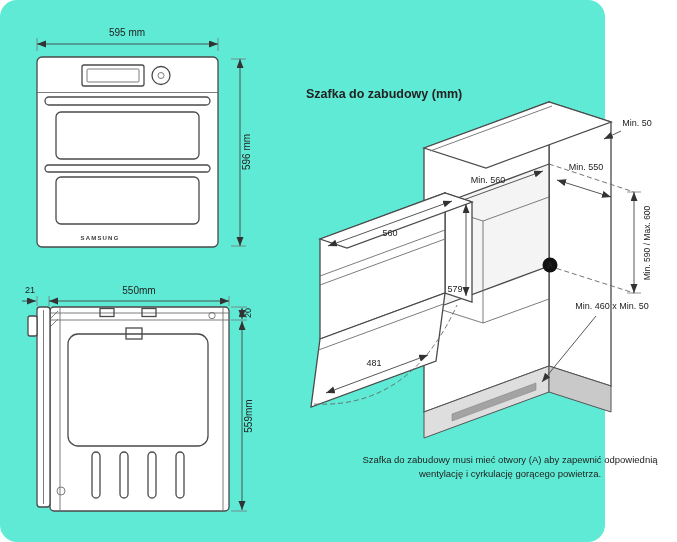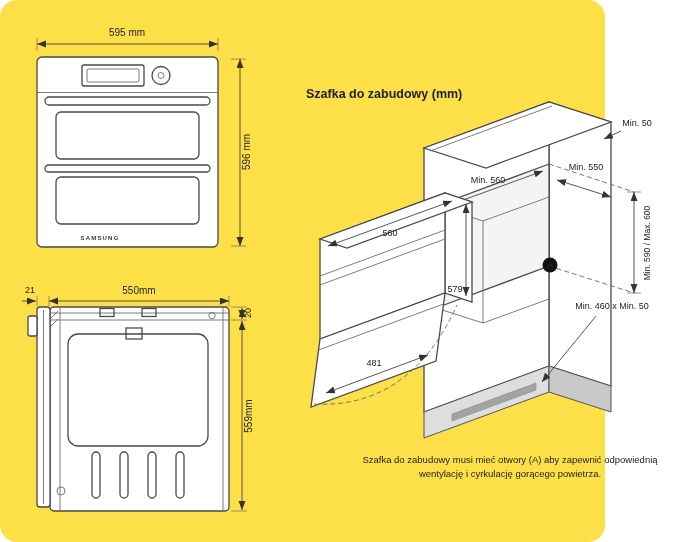"595 mm" .page { background: #fde047 -> #5eead4 }
